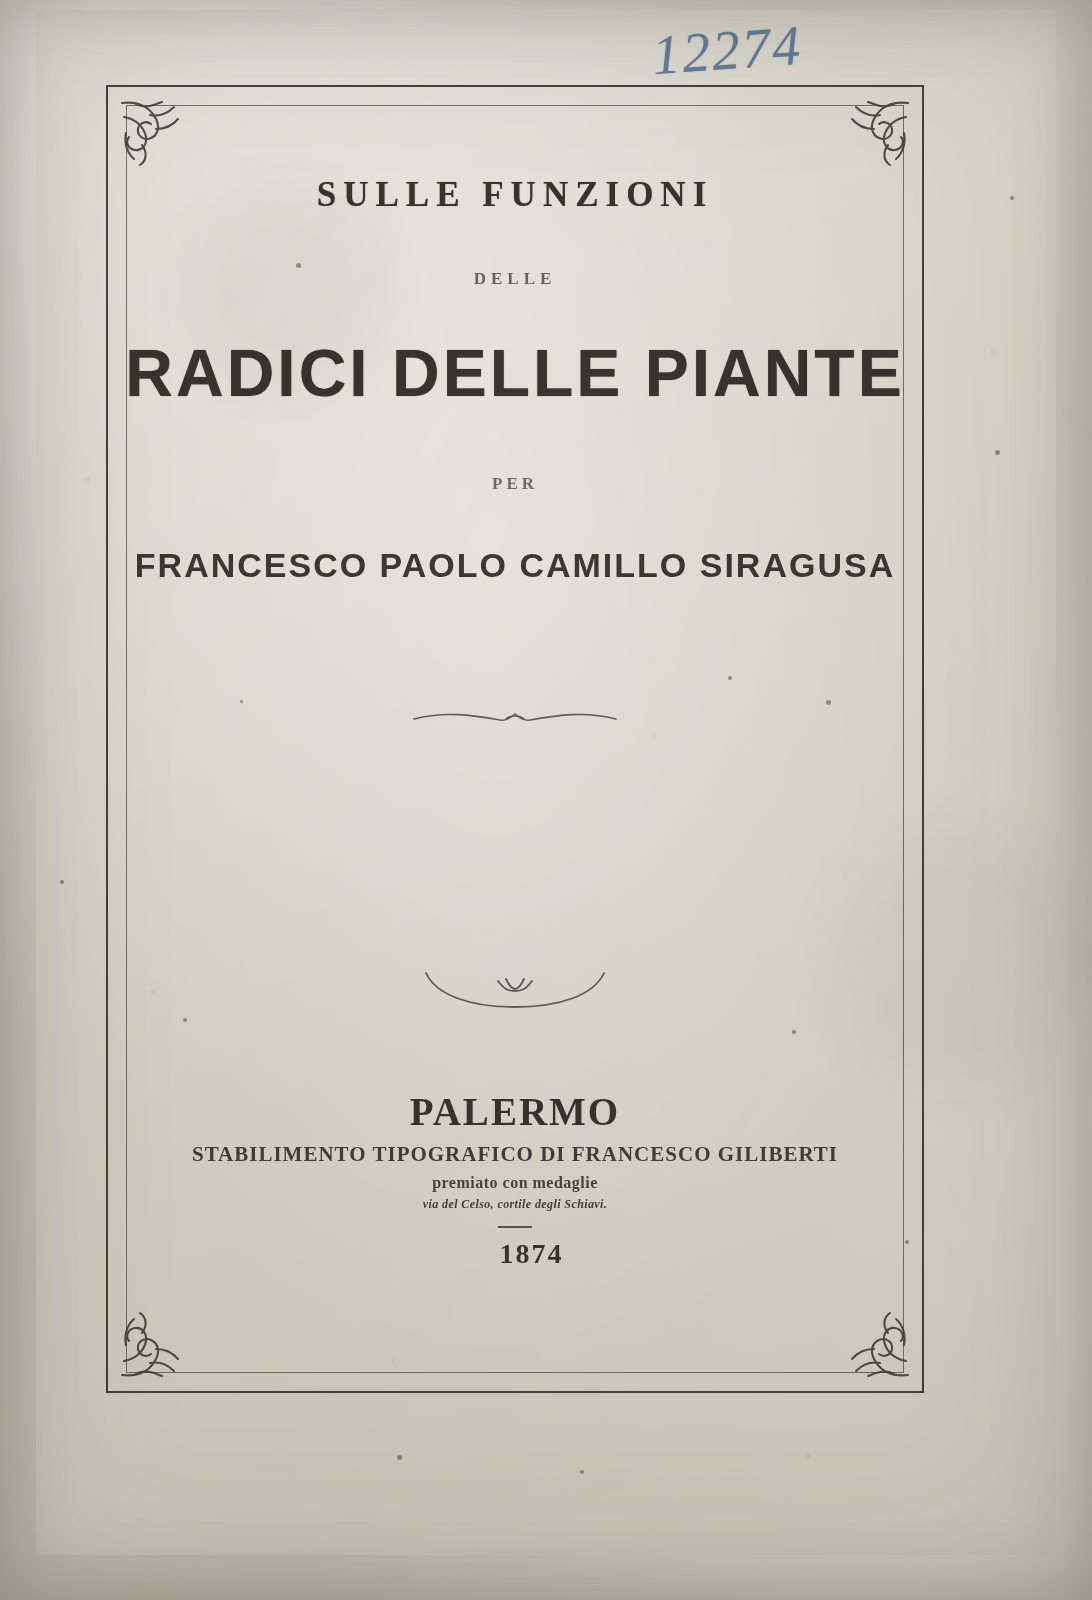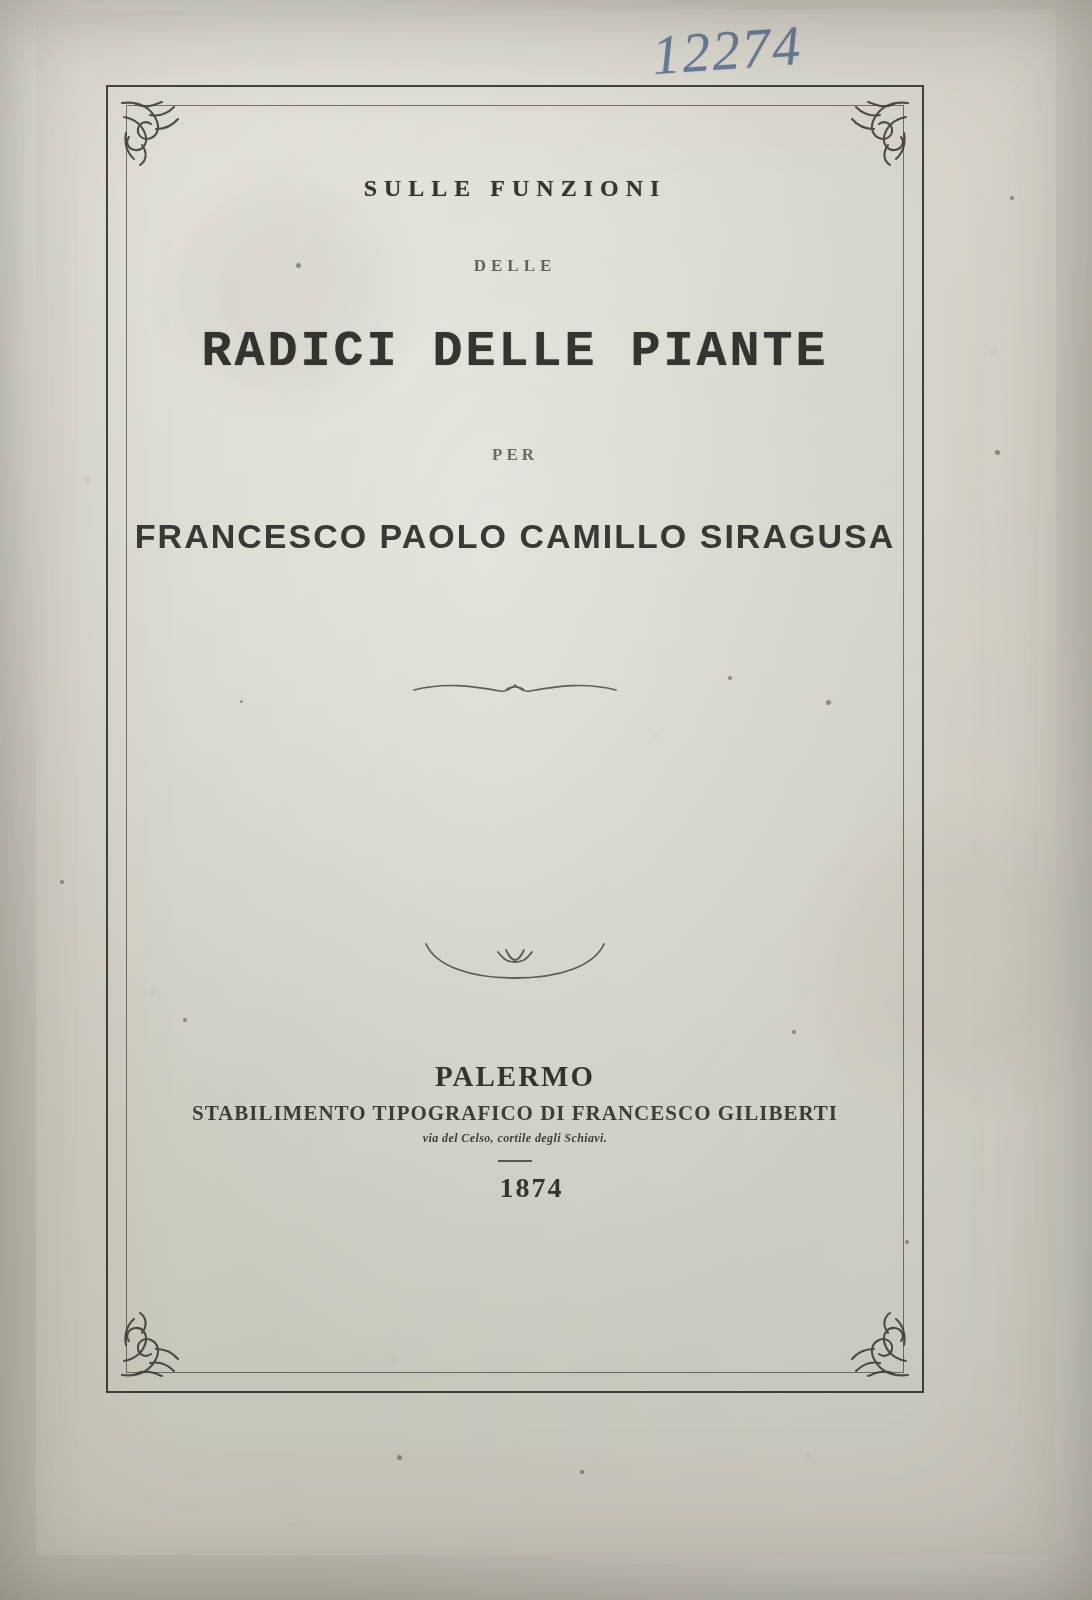"SULLE FUNZIONI" .line1 { font-size: 24px -> 35px }
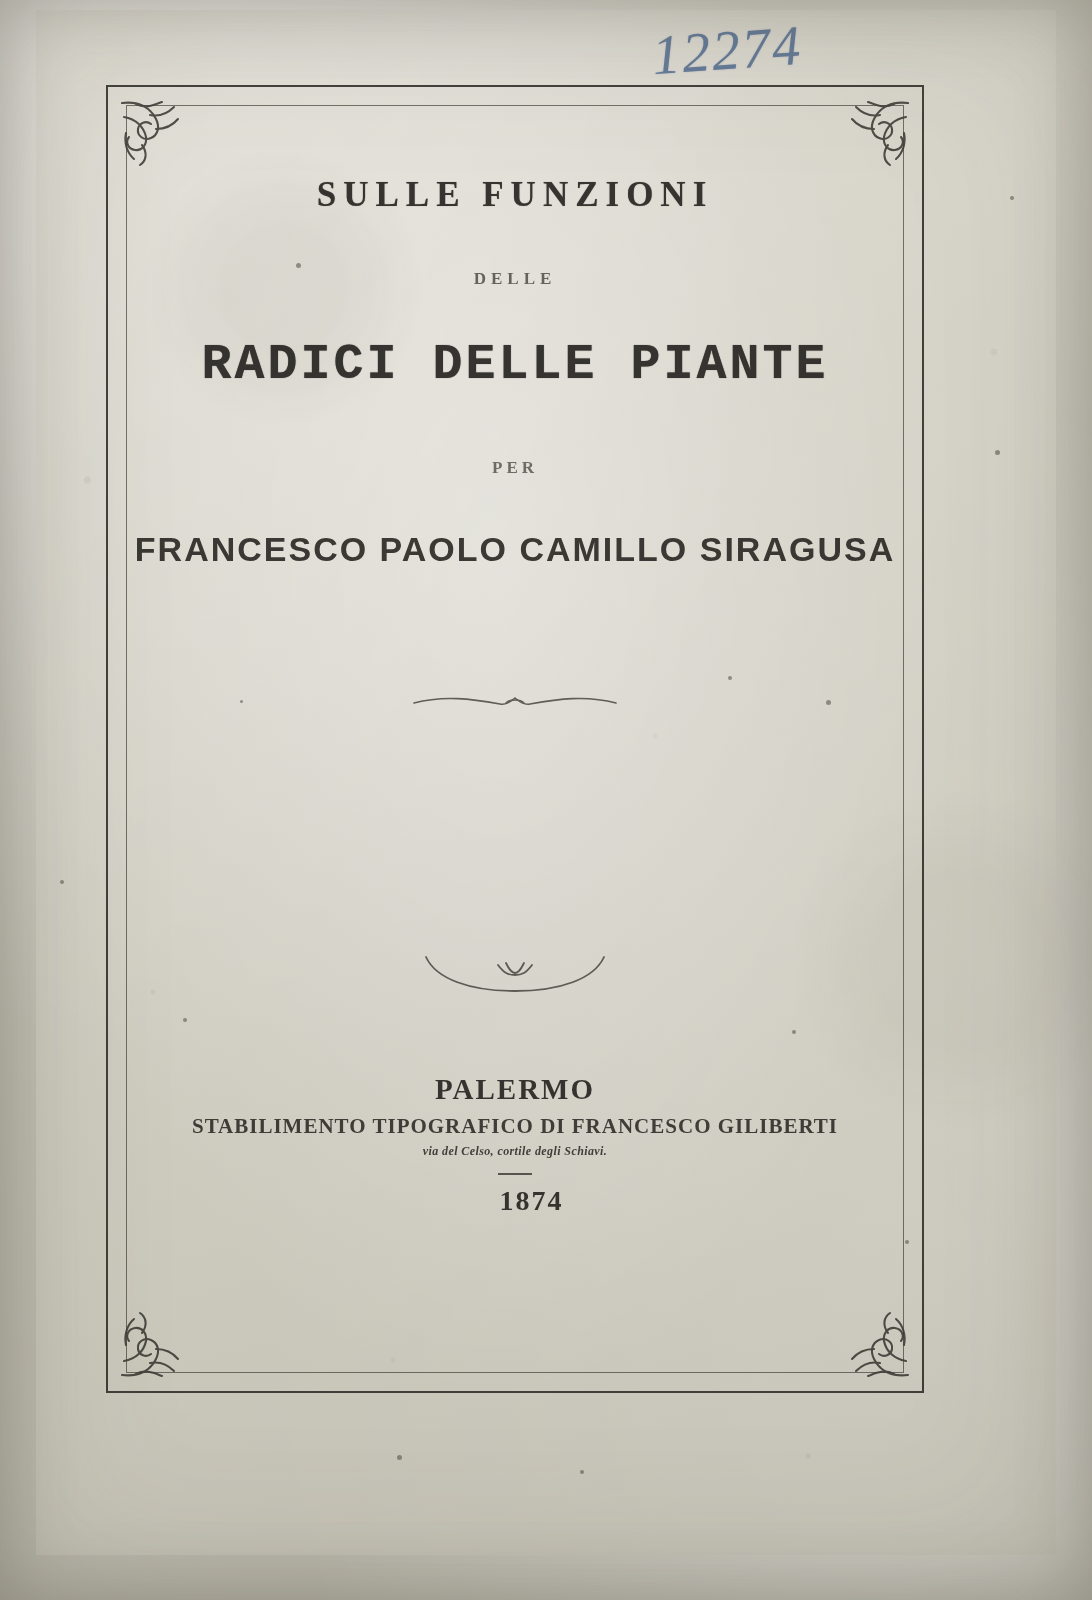"RADICI DELLE PIANTE" .title-main { font-family: Liberation Mono, monospace -> Liberation Sans, sans-serif; font-size: 50px -> 66px }
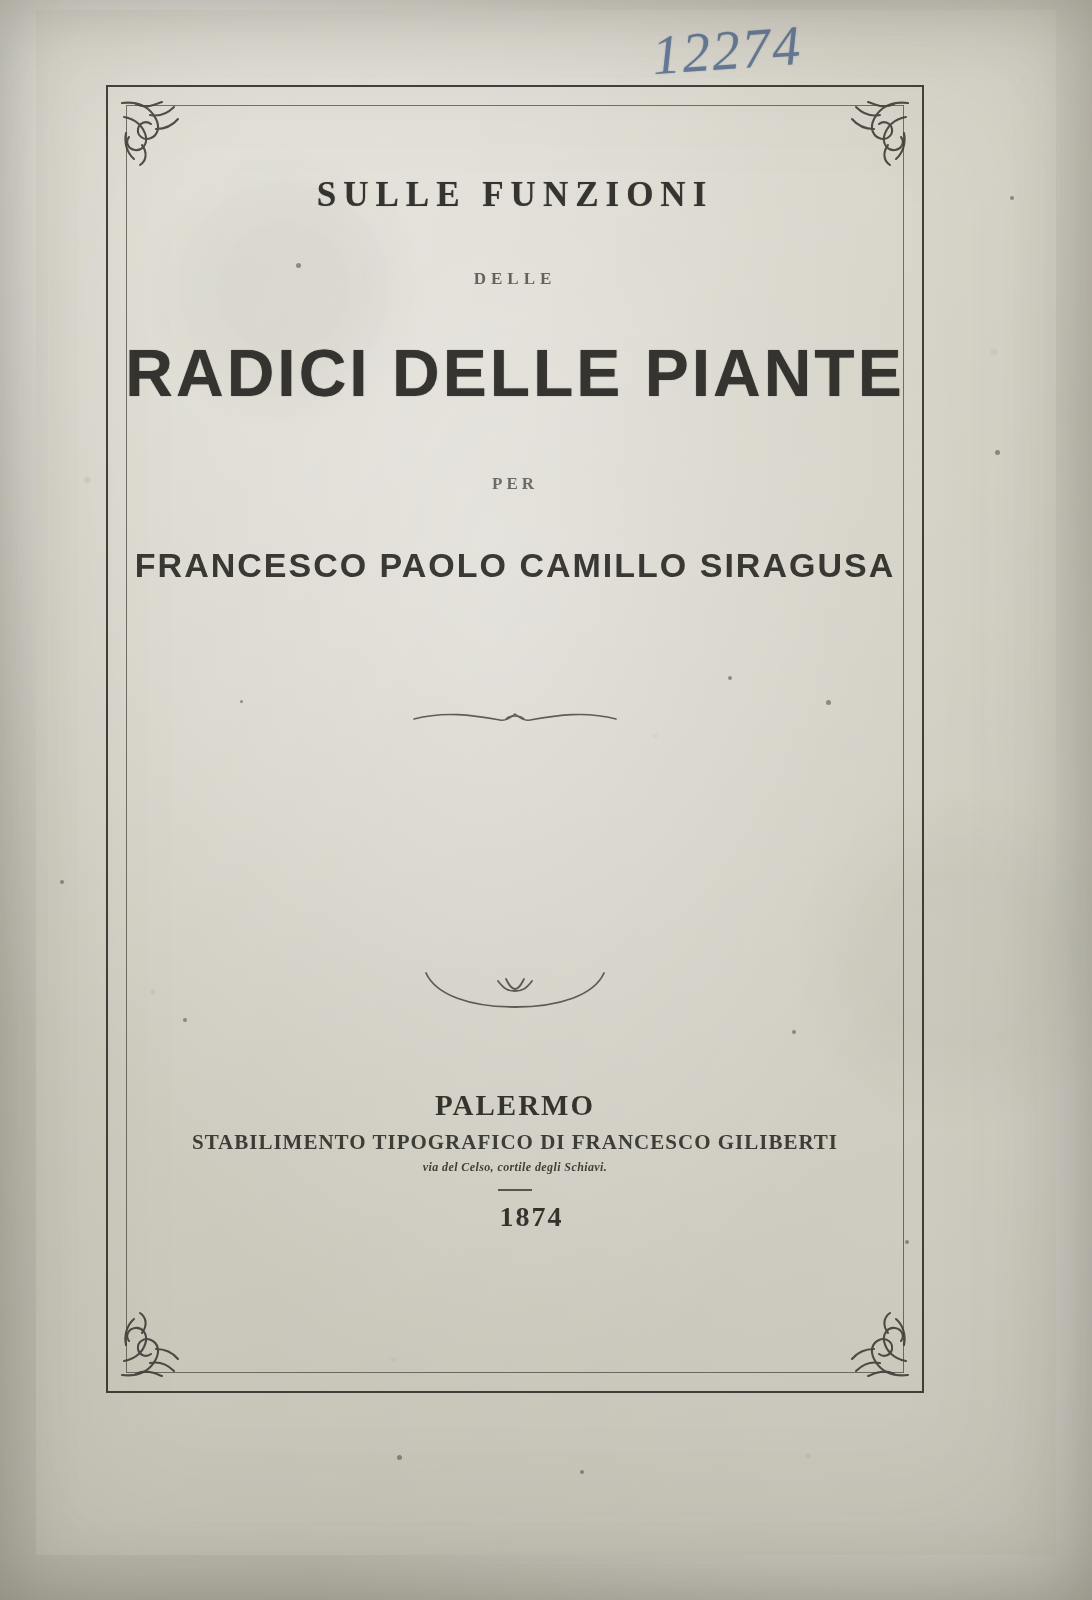"PALERMO" .city { font-size: 29px -> 39px }
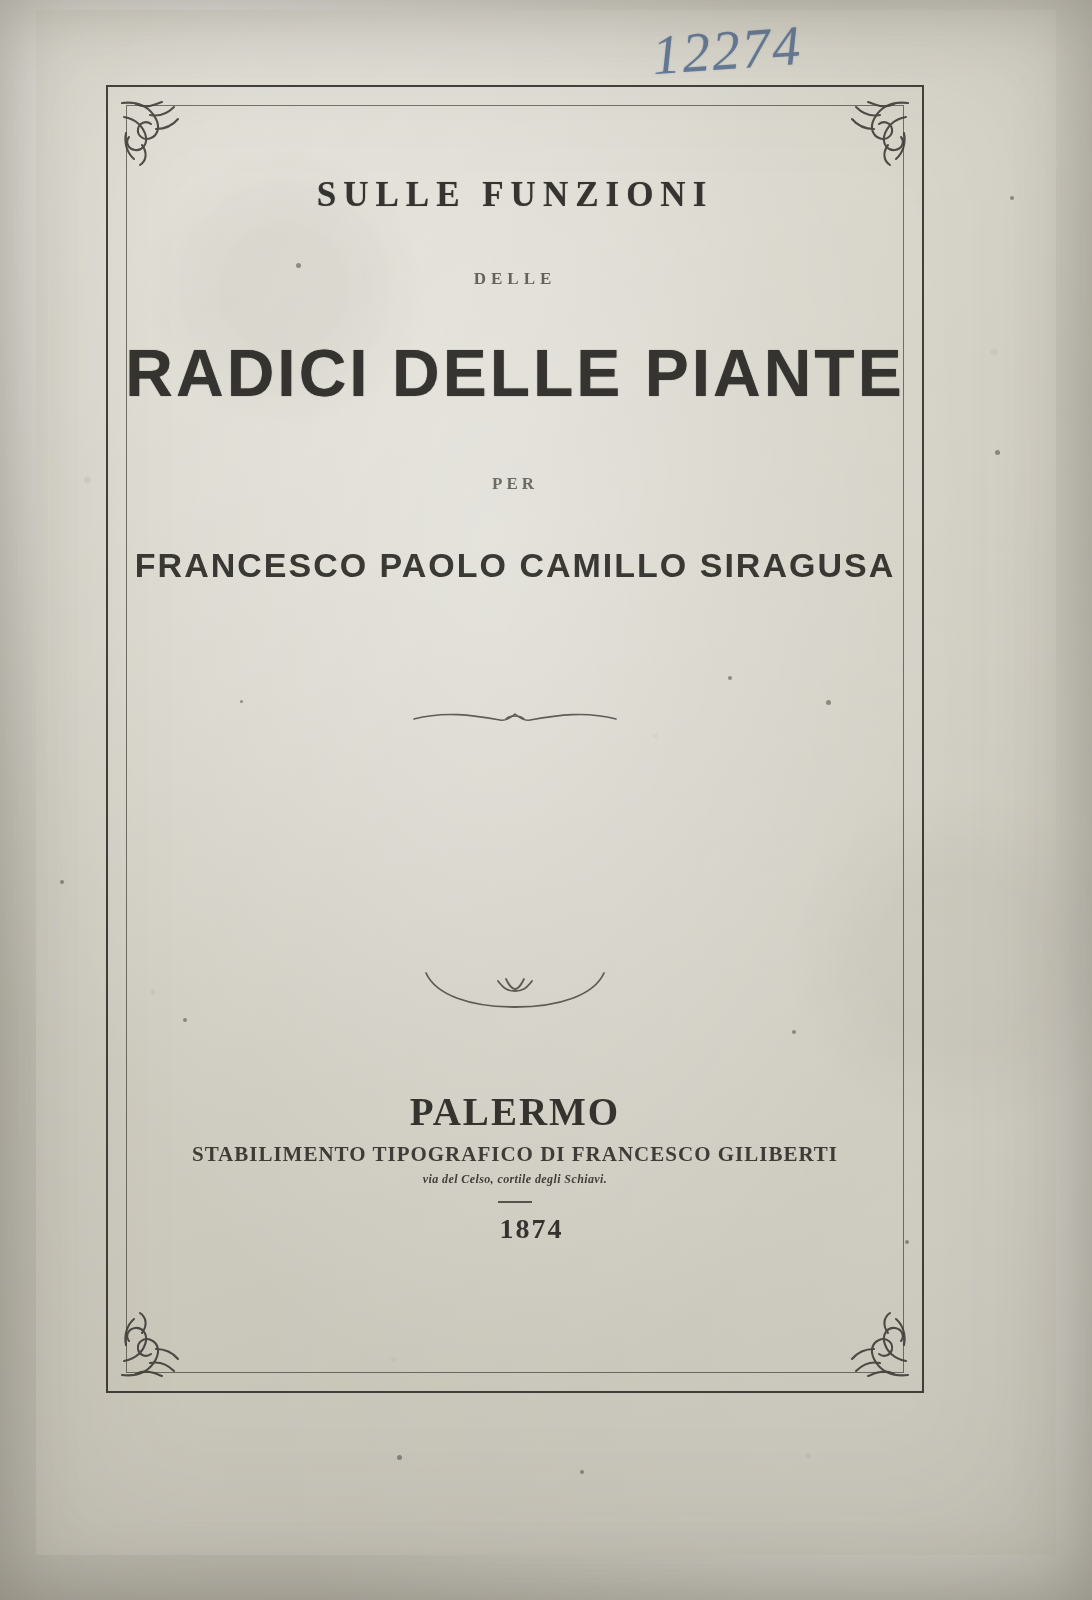"premiato con medaglie" div.award { html: none -> <div>premiato con medaglie</div> }
